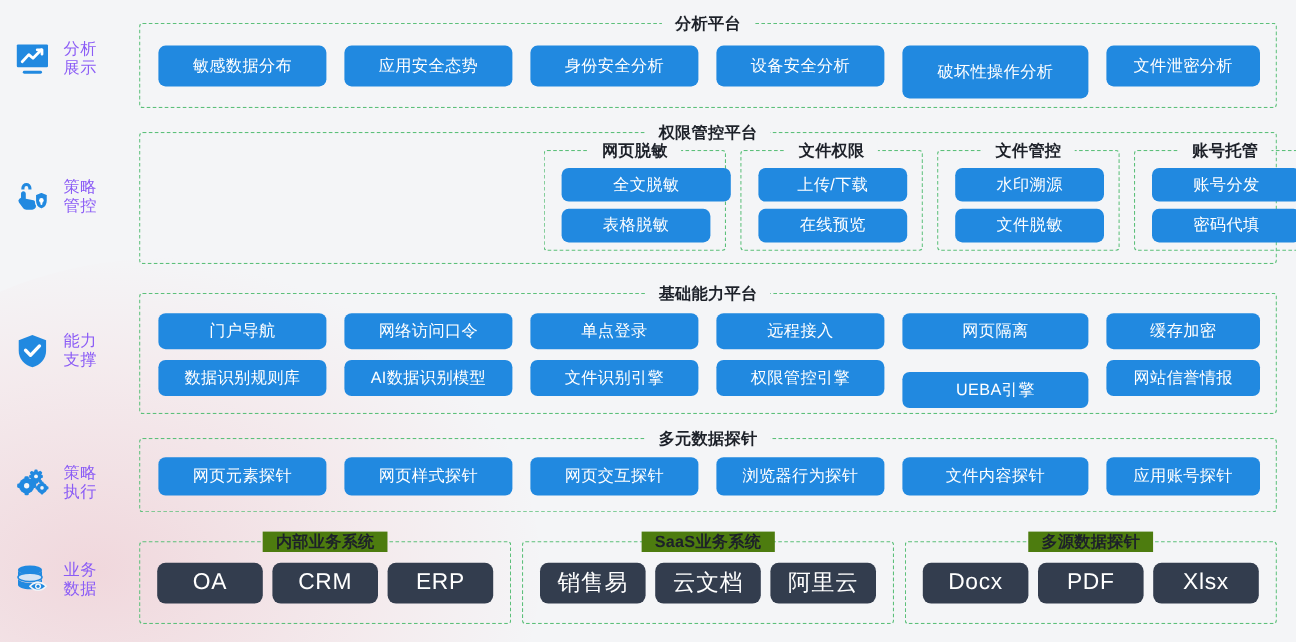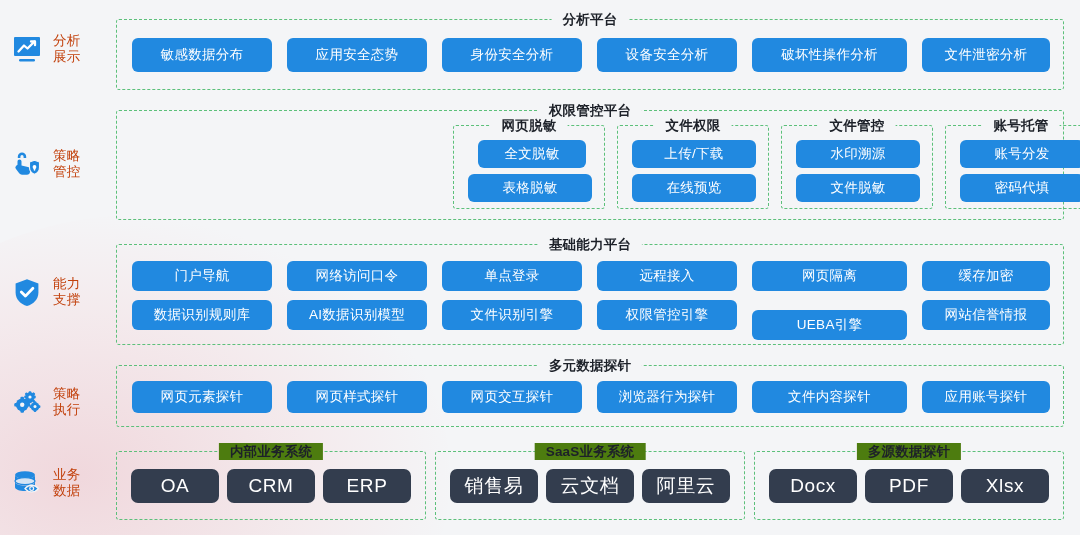"分析" .rail-label { color: #c2410c -> #8b5cf6 }
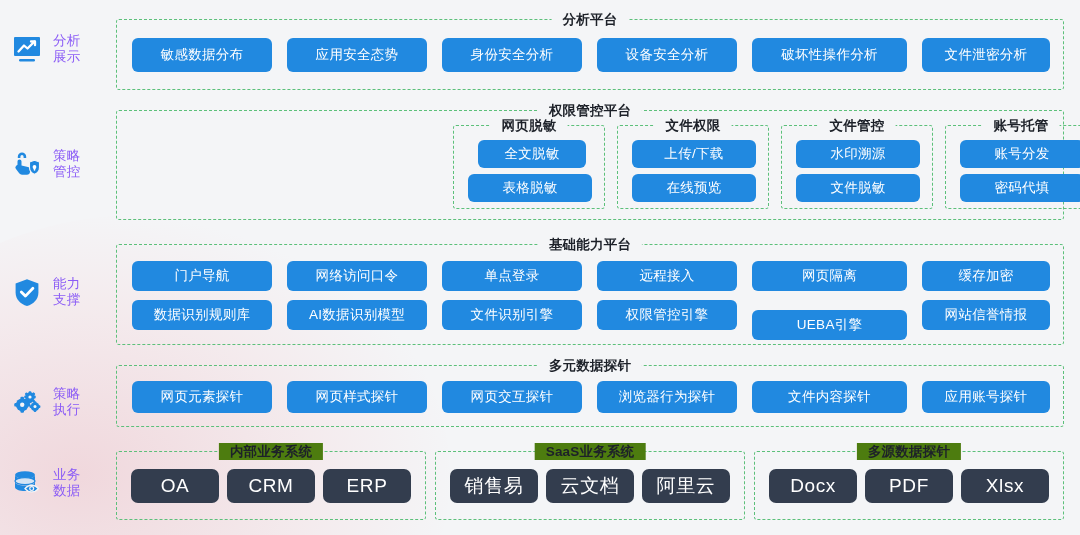"破坏性操作分析" div.pill { height: 34px -> 44px }
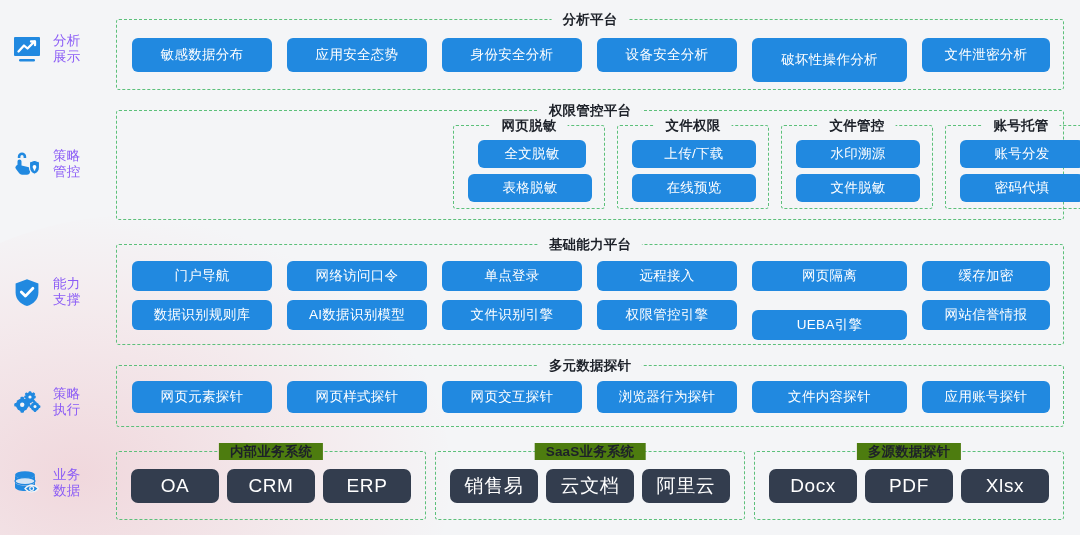"全文脱敏" div.pill { left: 24px -> 14px; width: 108px -> 141px }
